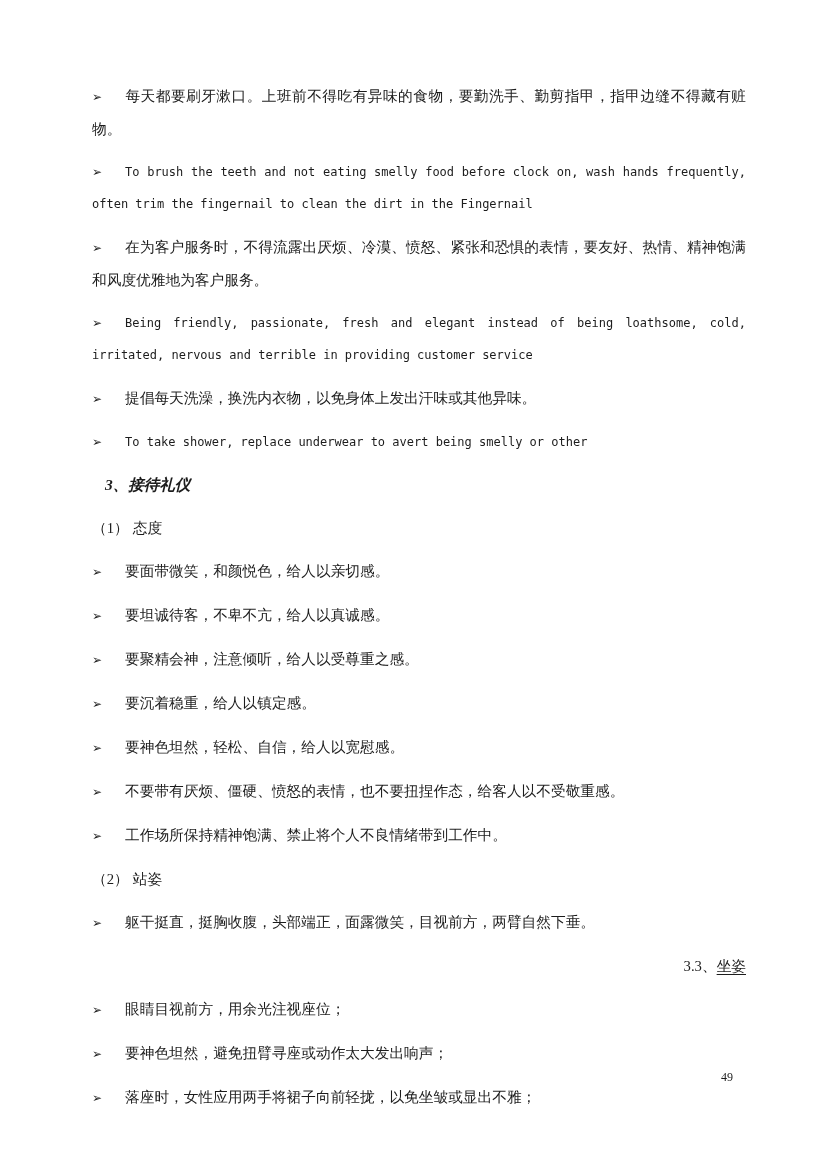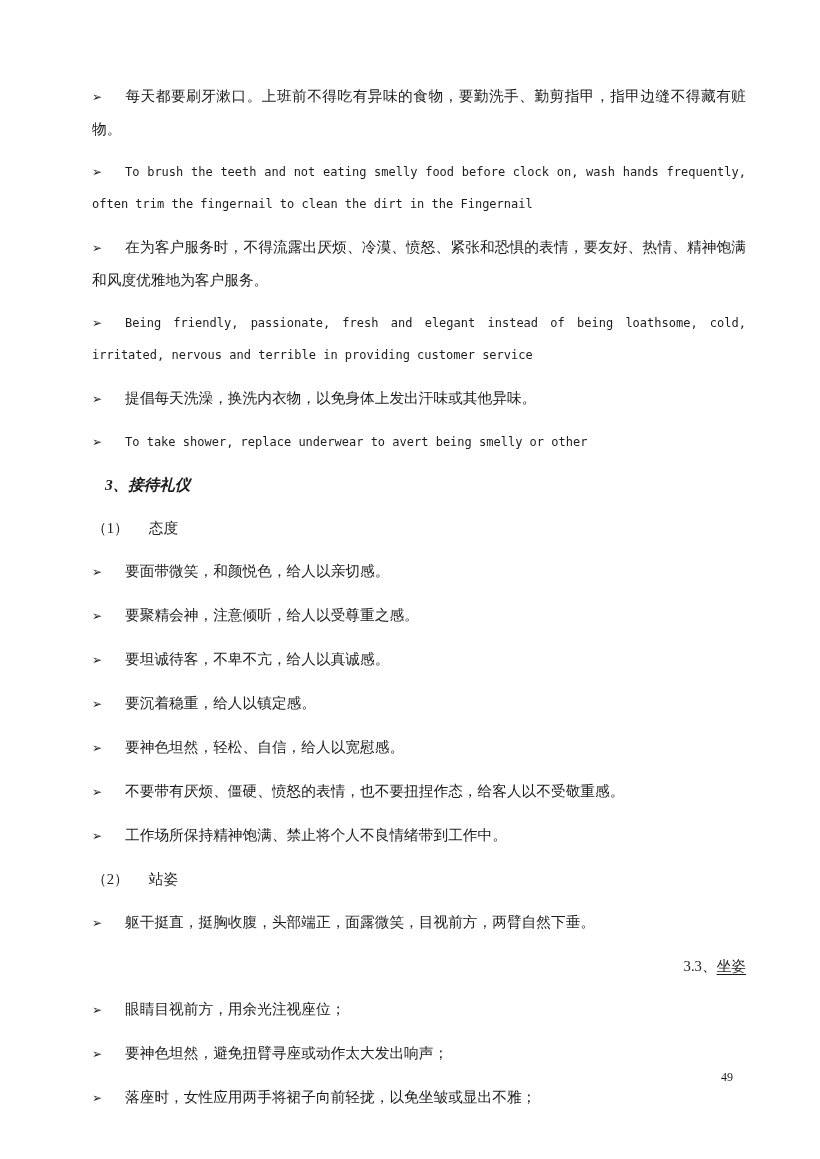"态度" .subheading .title { margin-left: 20px -> 4px }
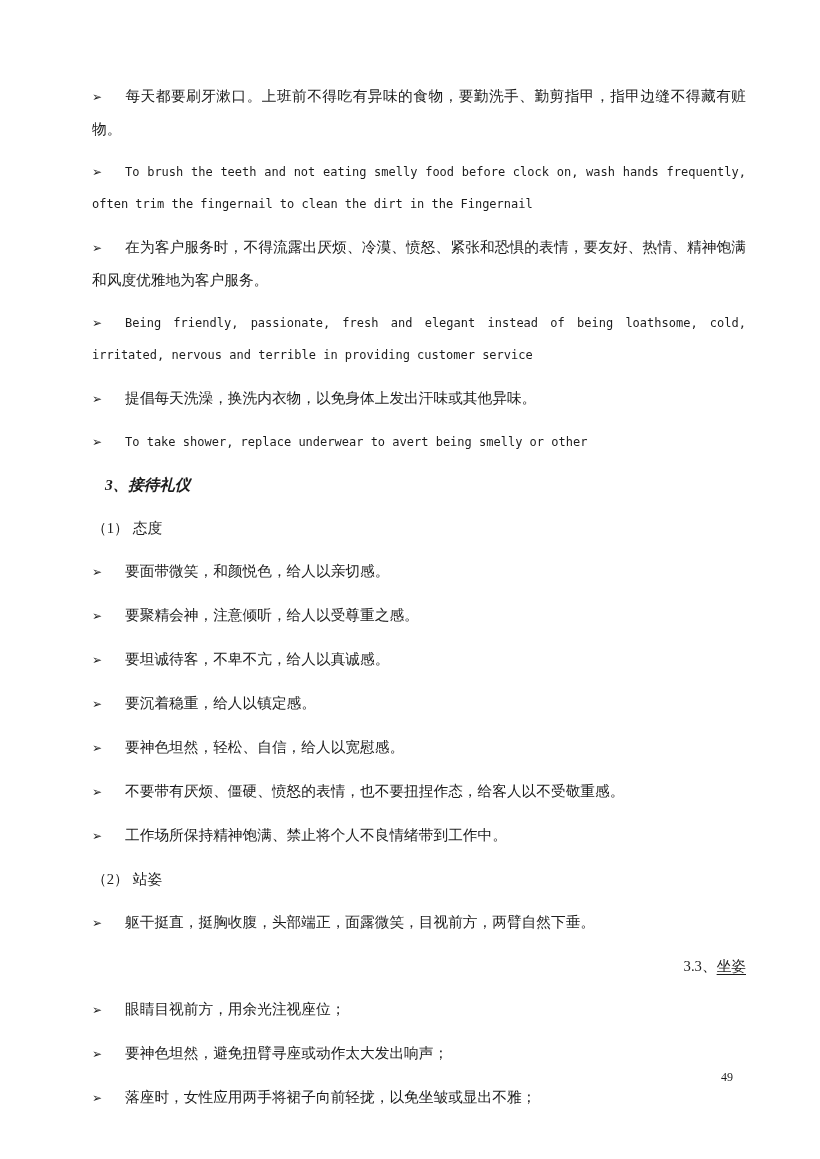"➢ 要聚精会神，注意倾听，给人以受尊重之感。" div.para { order: before "➢ 要坦诚待客，不卑不亢，给人以真诚感。" -> after "➢ 要坦诚待客，不卑不亢，给人以真诚感。" }
